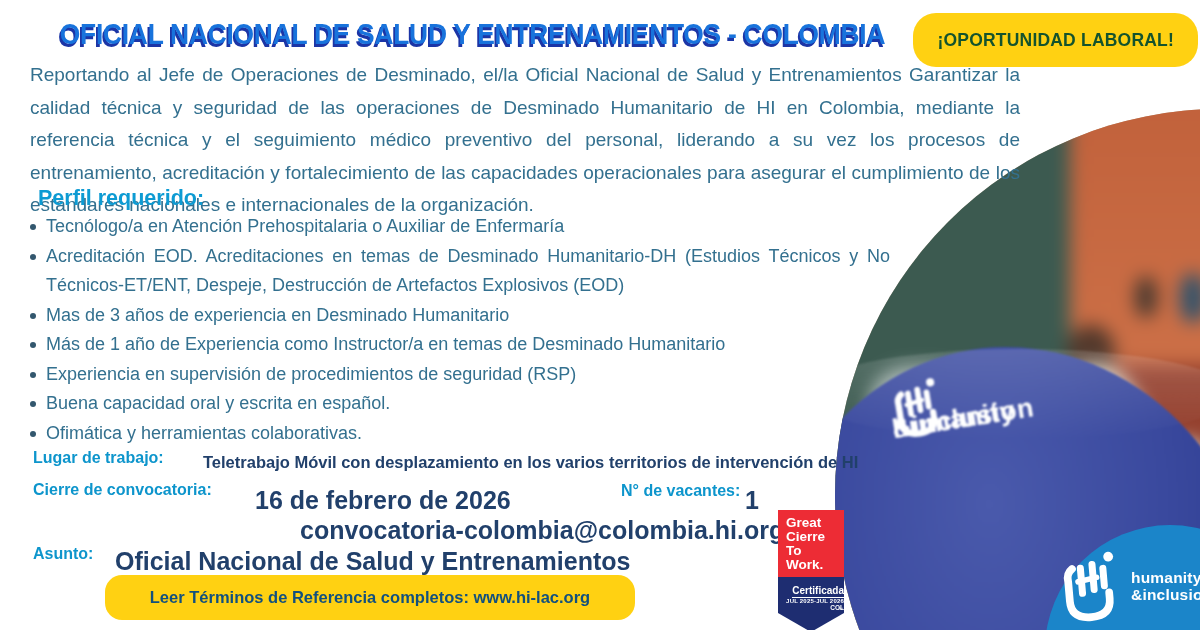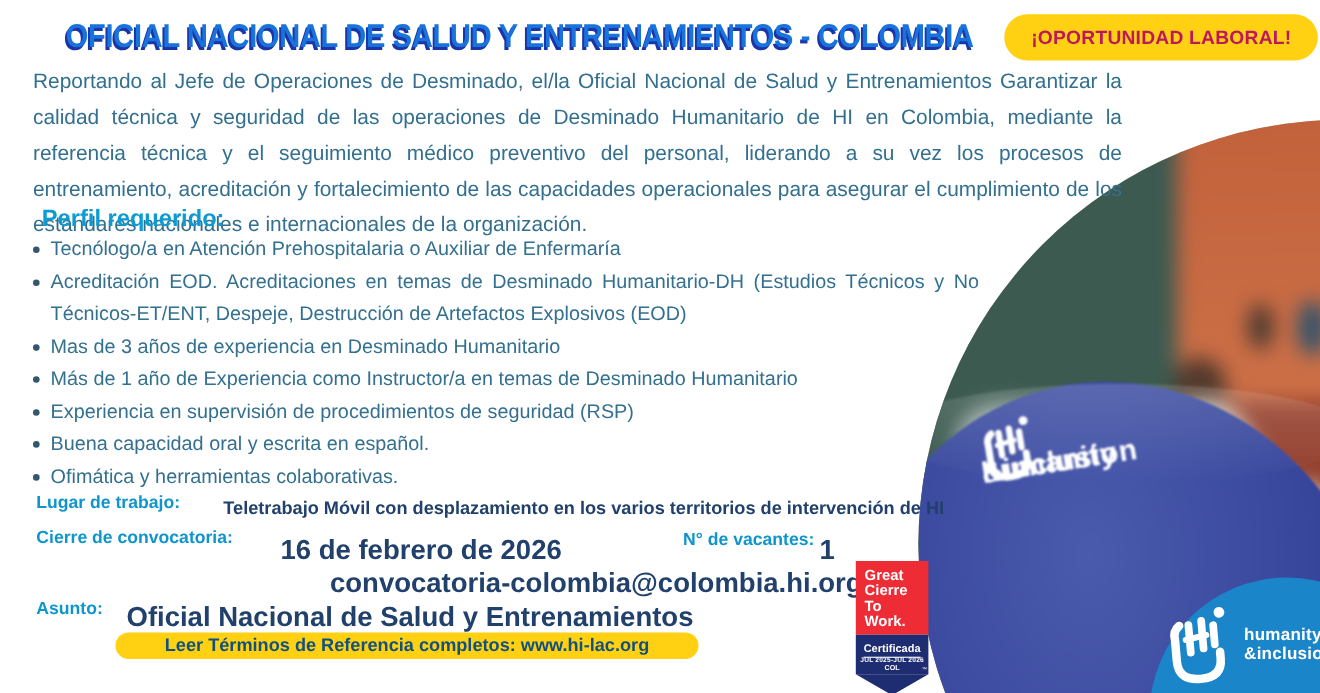"¡OPORTUNIDAD LABORAL!" .opp-badge { color: #be185d -> #14532d; height: 42px -> 54px }
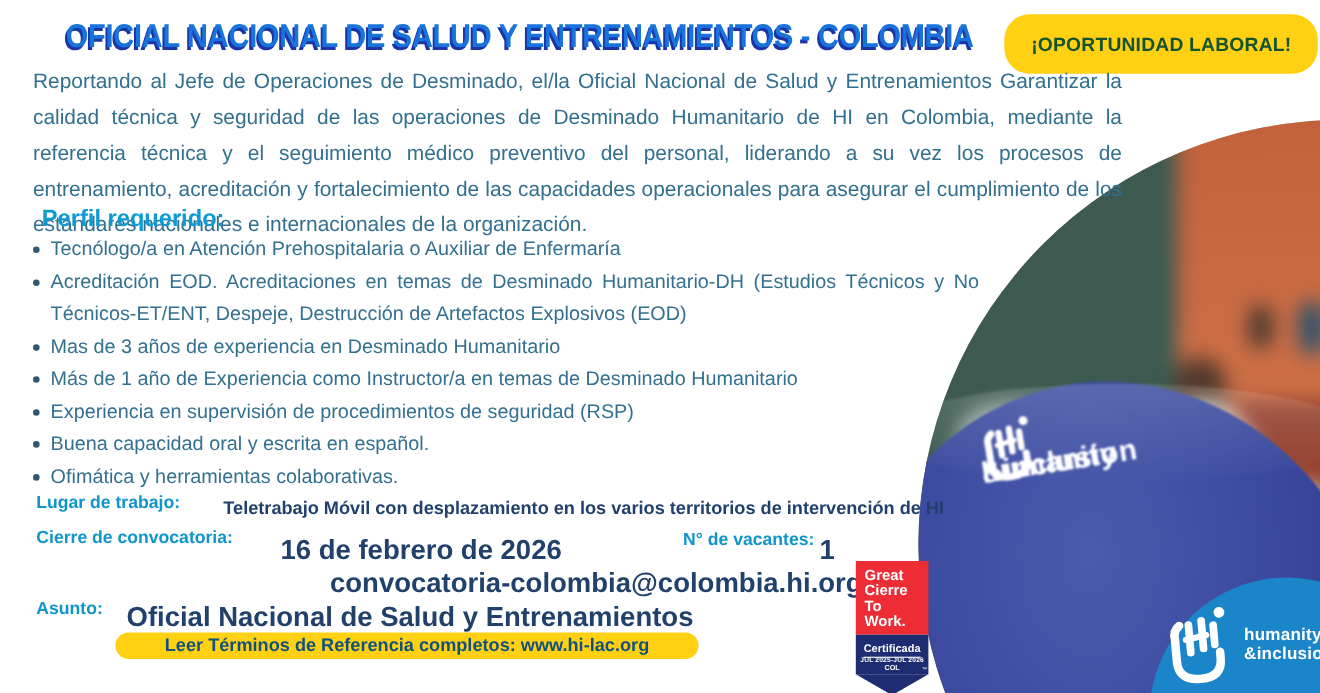"Leer Términos de Referencia completos:" .cta { height: 24px -> 45px }
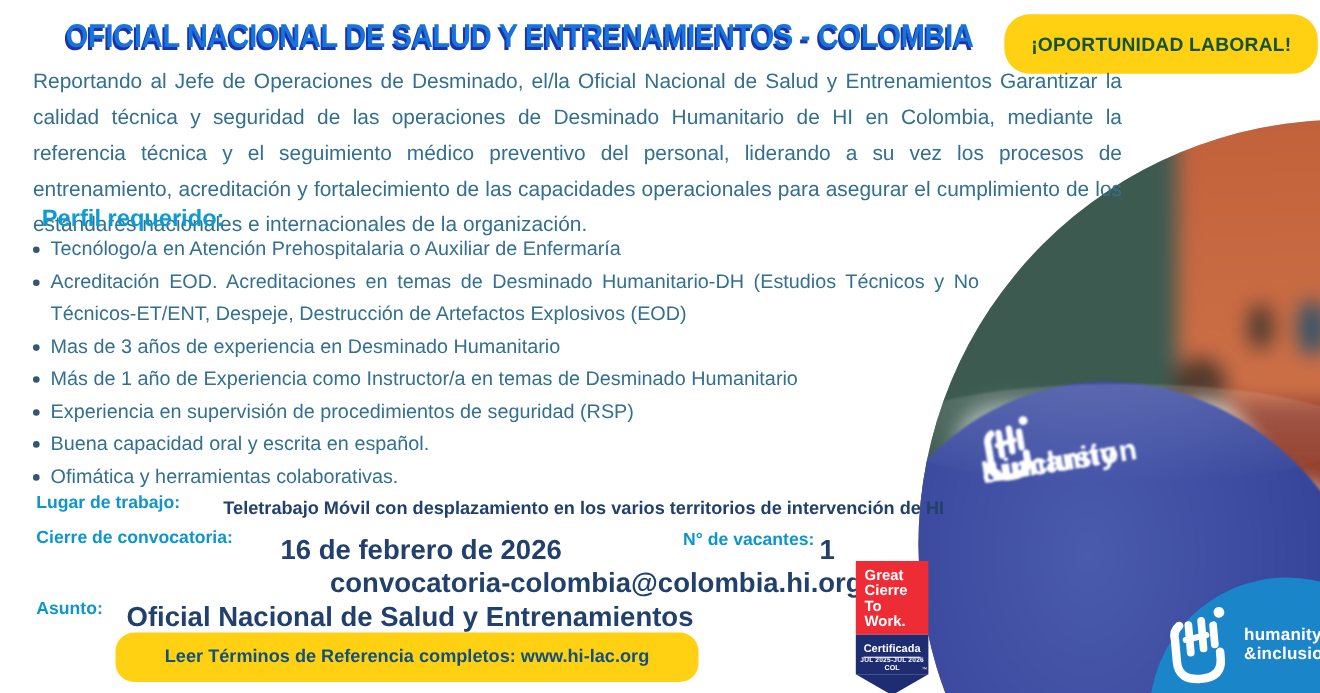"Certificada" .gptw-navy { text-align: center -> right }
